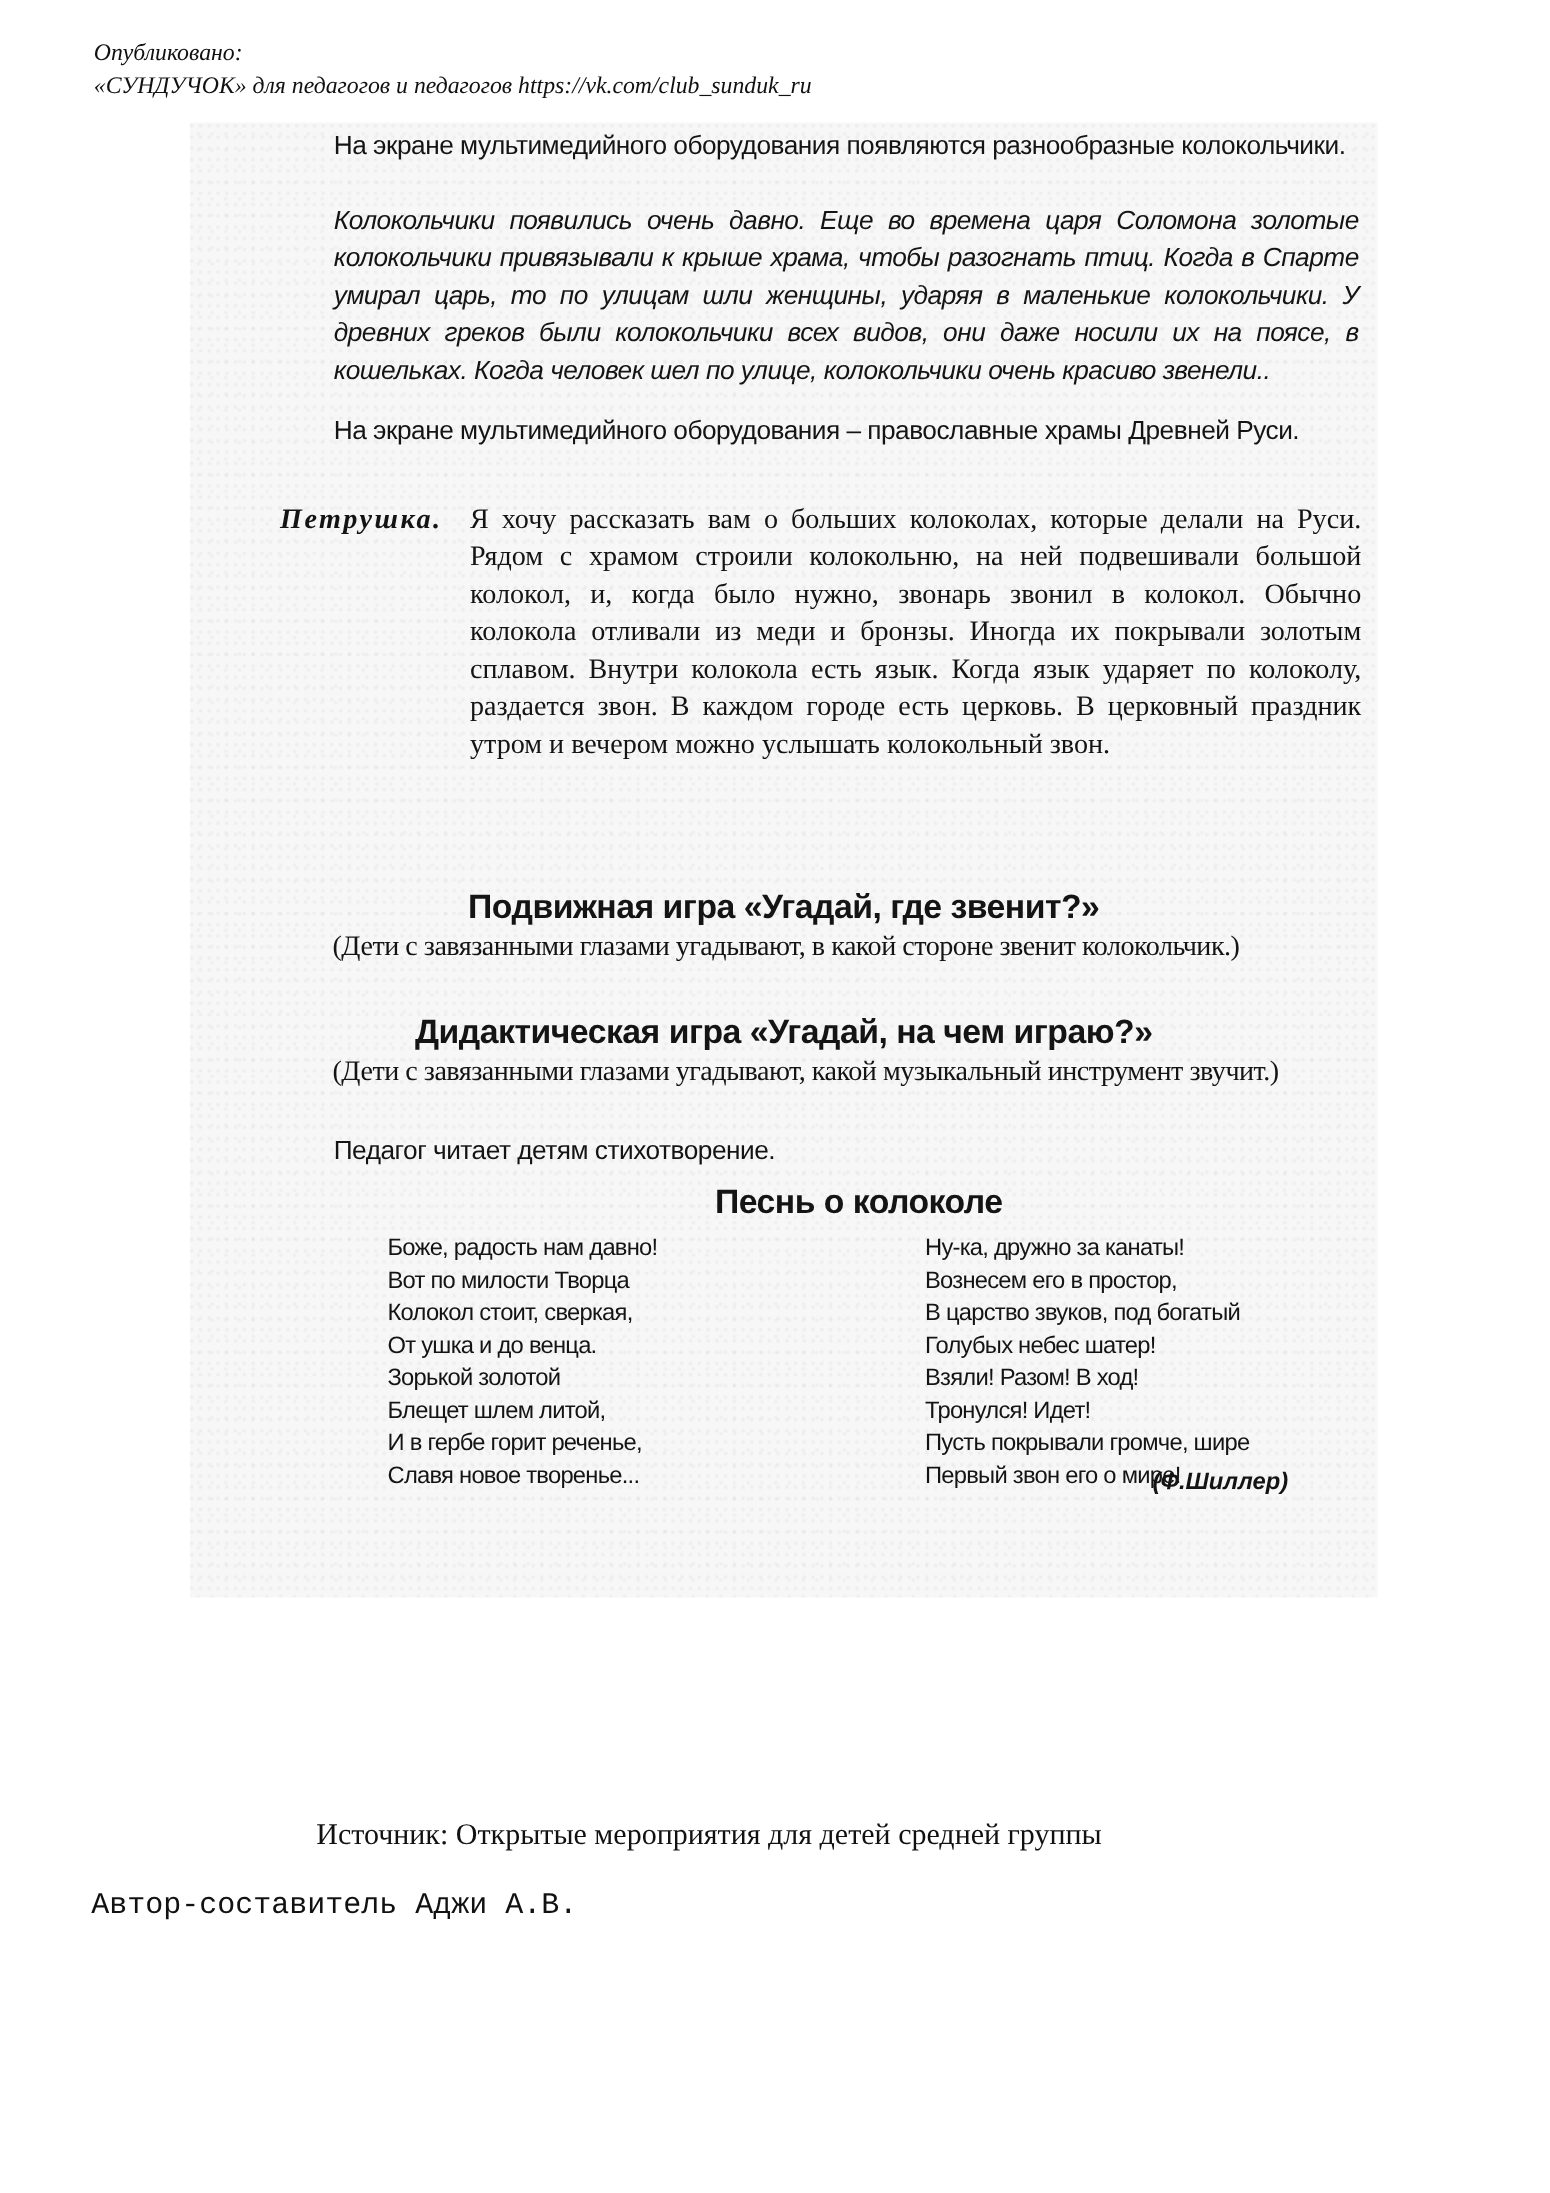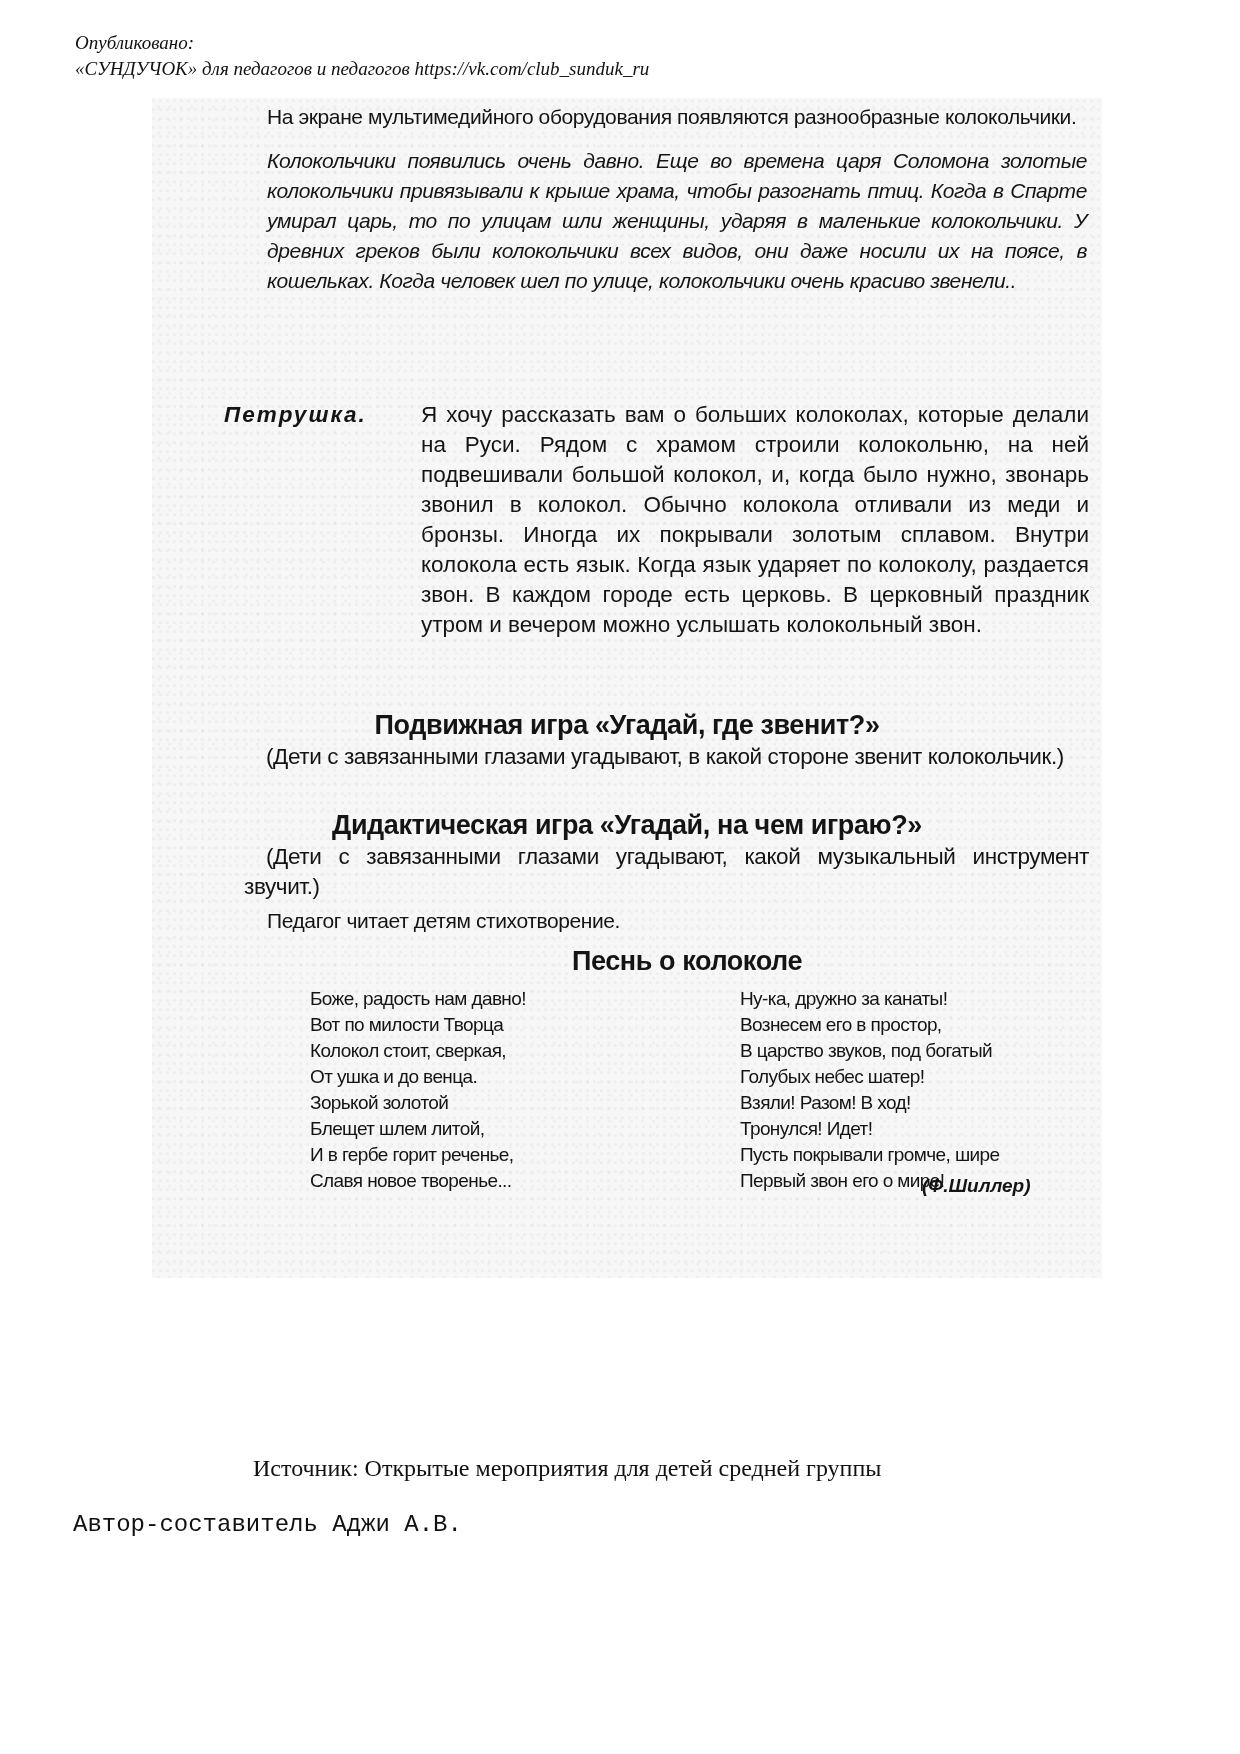"Колокольчики появились очень давно. Еще" div.para { top: 48px -> 64px }
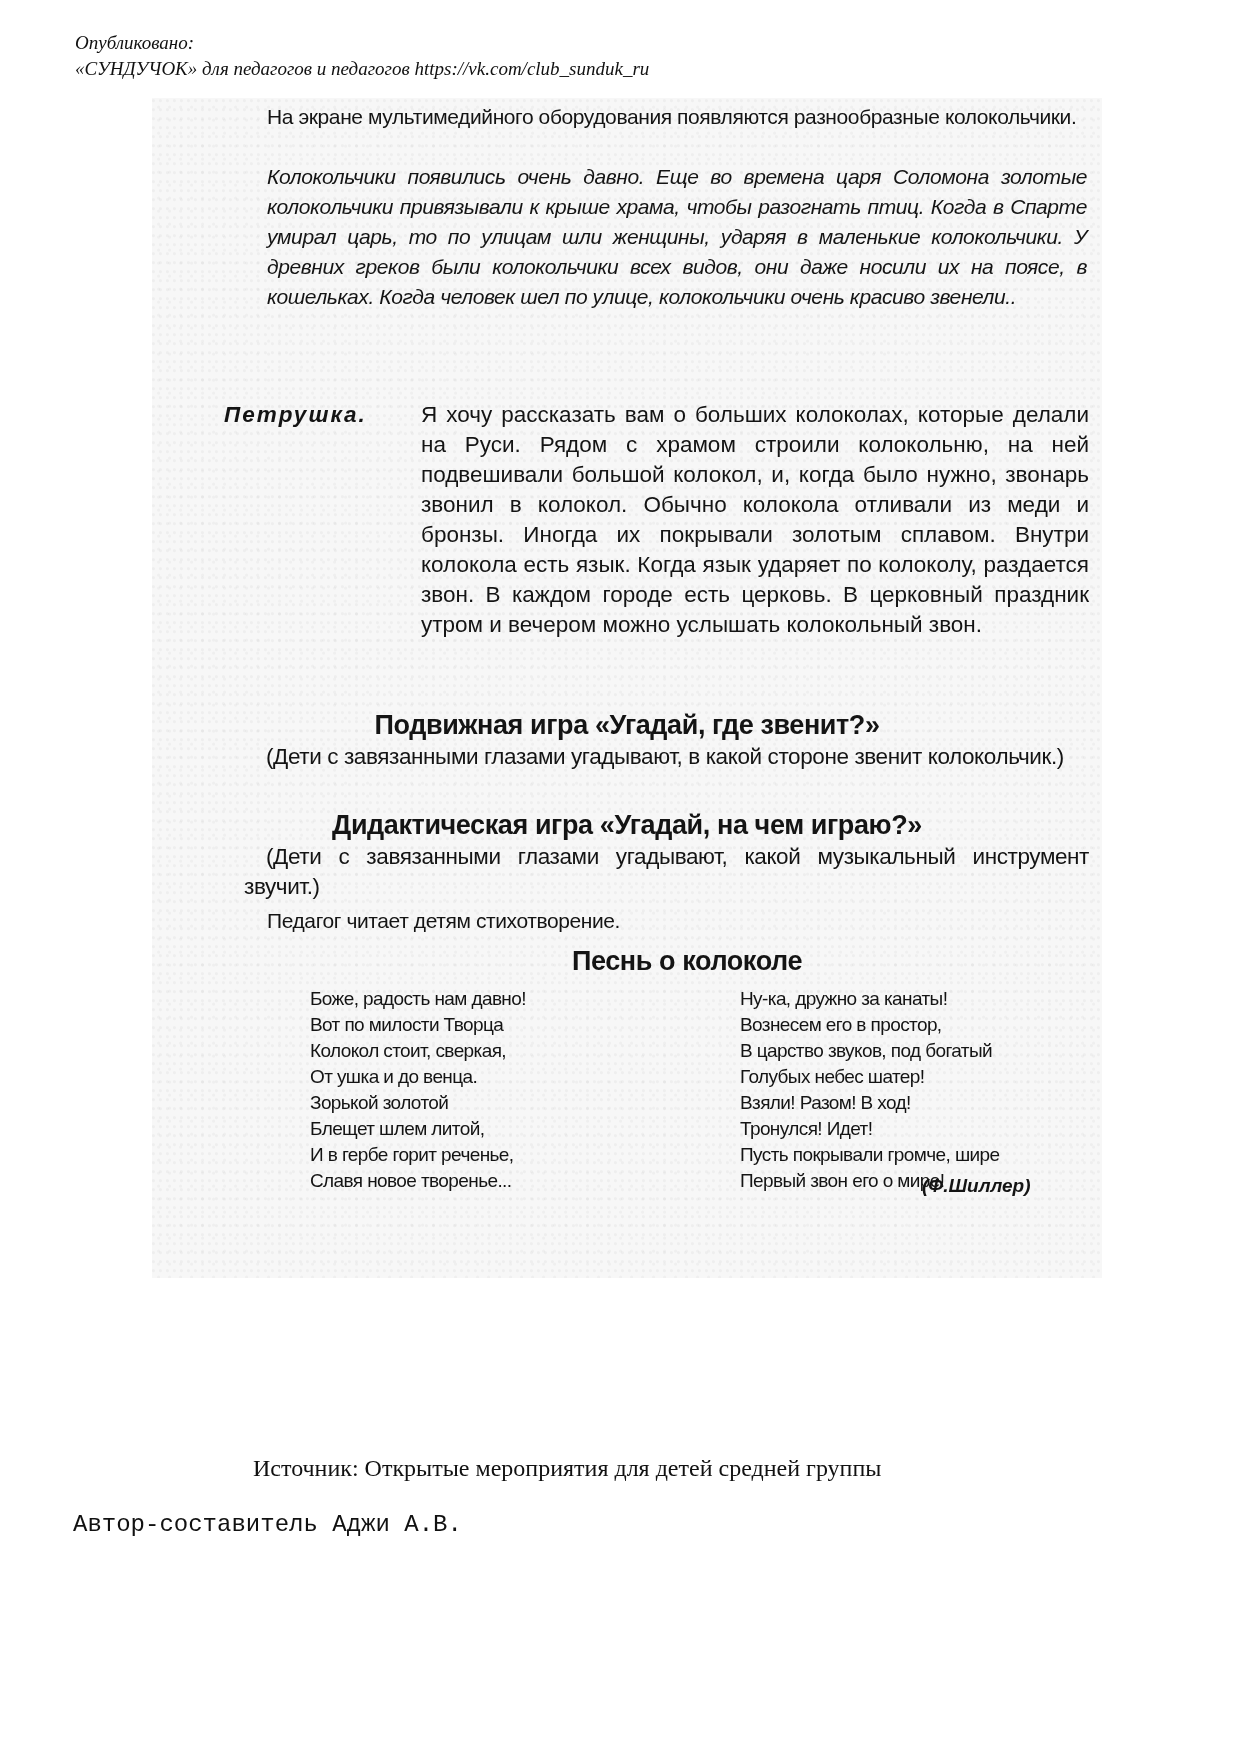"На экране мультимедийного оборудования –" div.para { html: none -> <div> <span>На экране мультимедийного оборудования – православные храмы Древней Руси.</span> </div> }
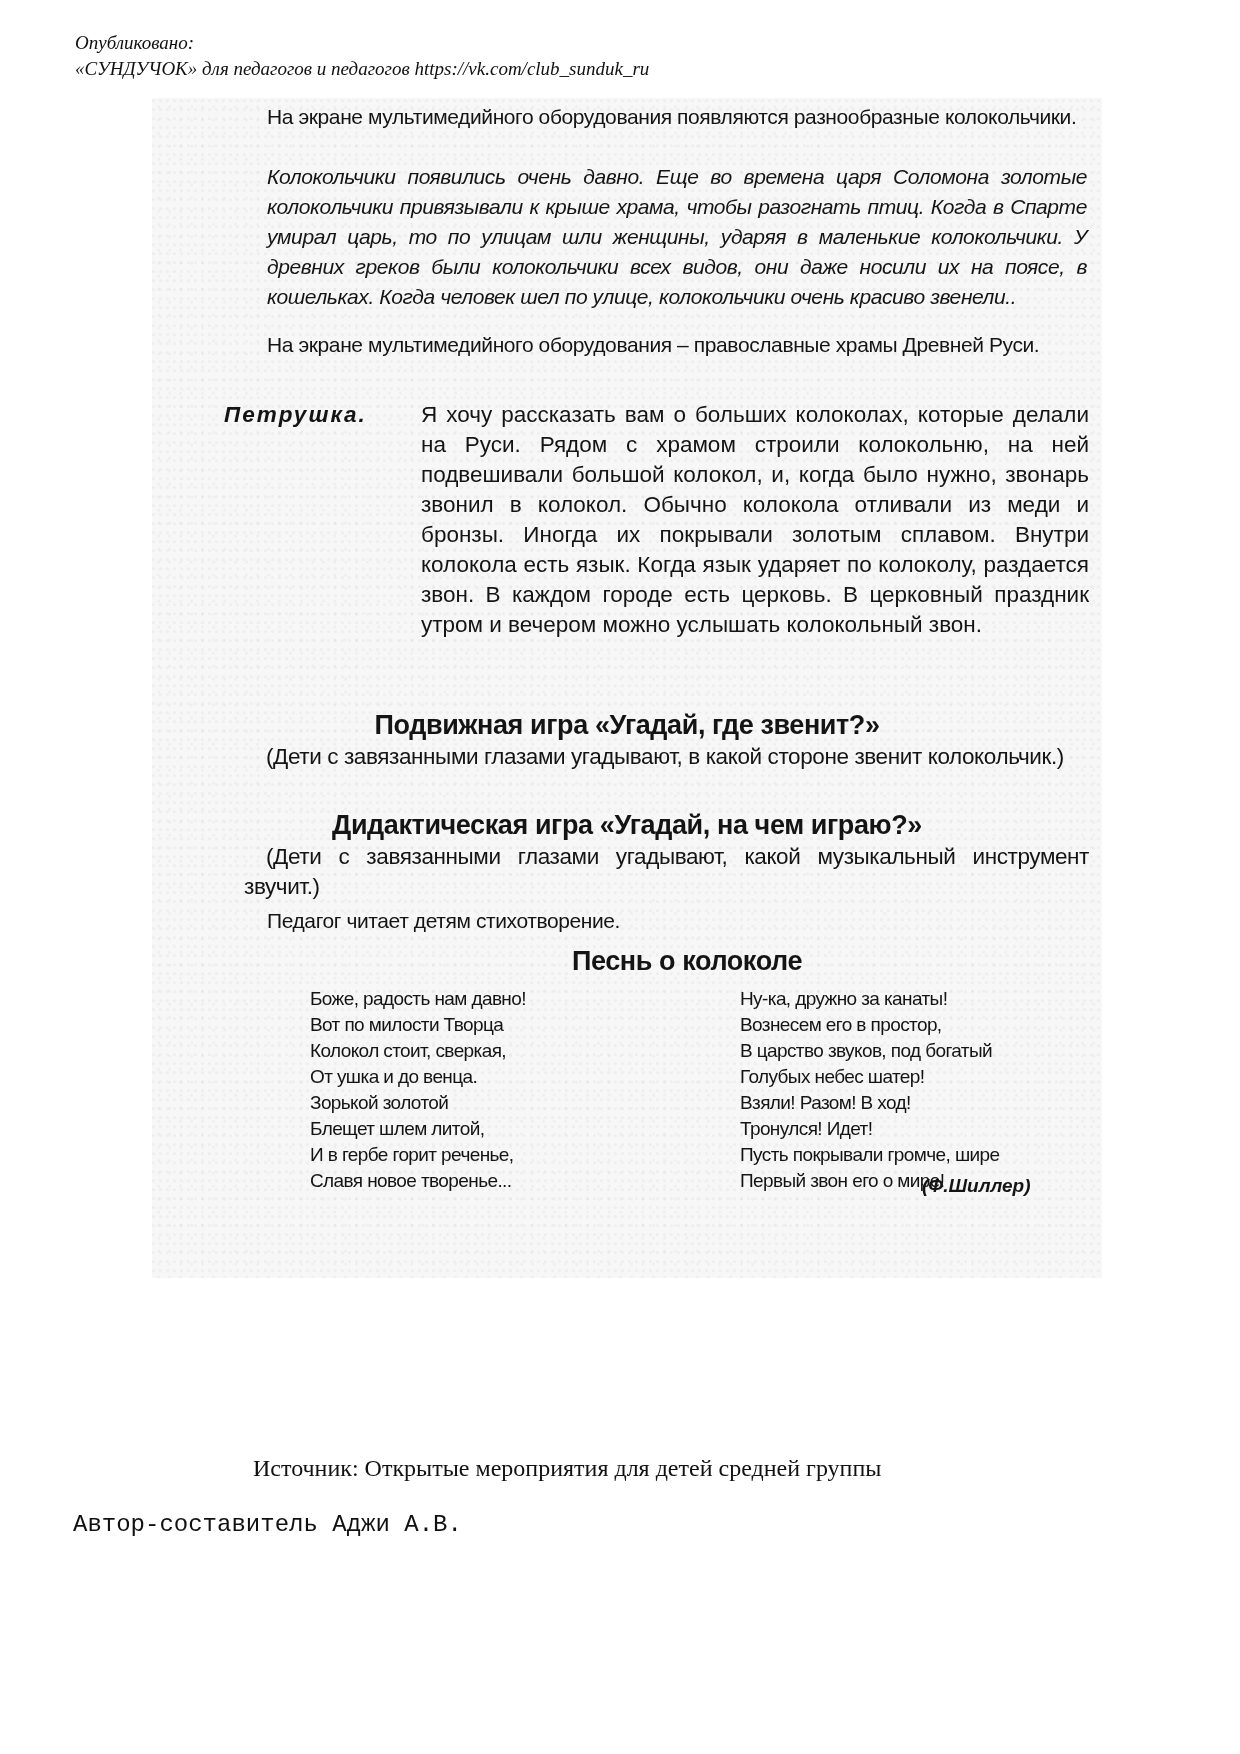"Петрушка." .serif { font-family: Liberation Sans, sans-serif -> Liberation Serif, serif; gap: 45px -> none }
